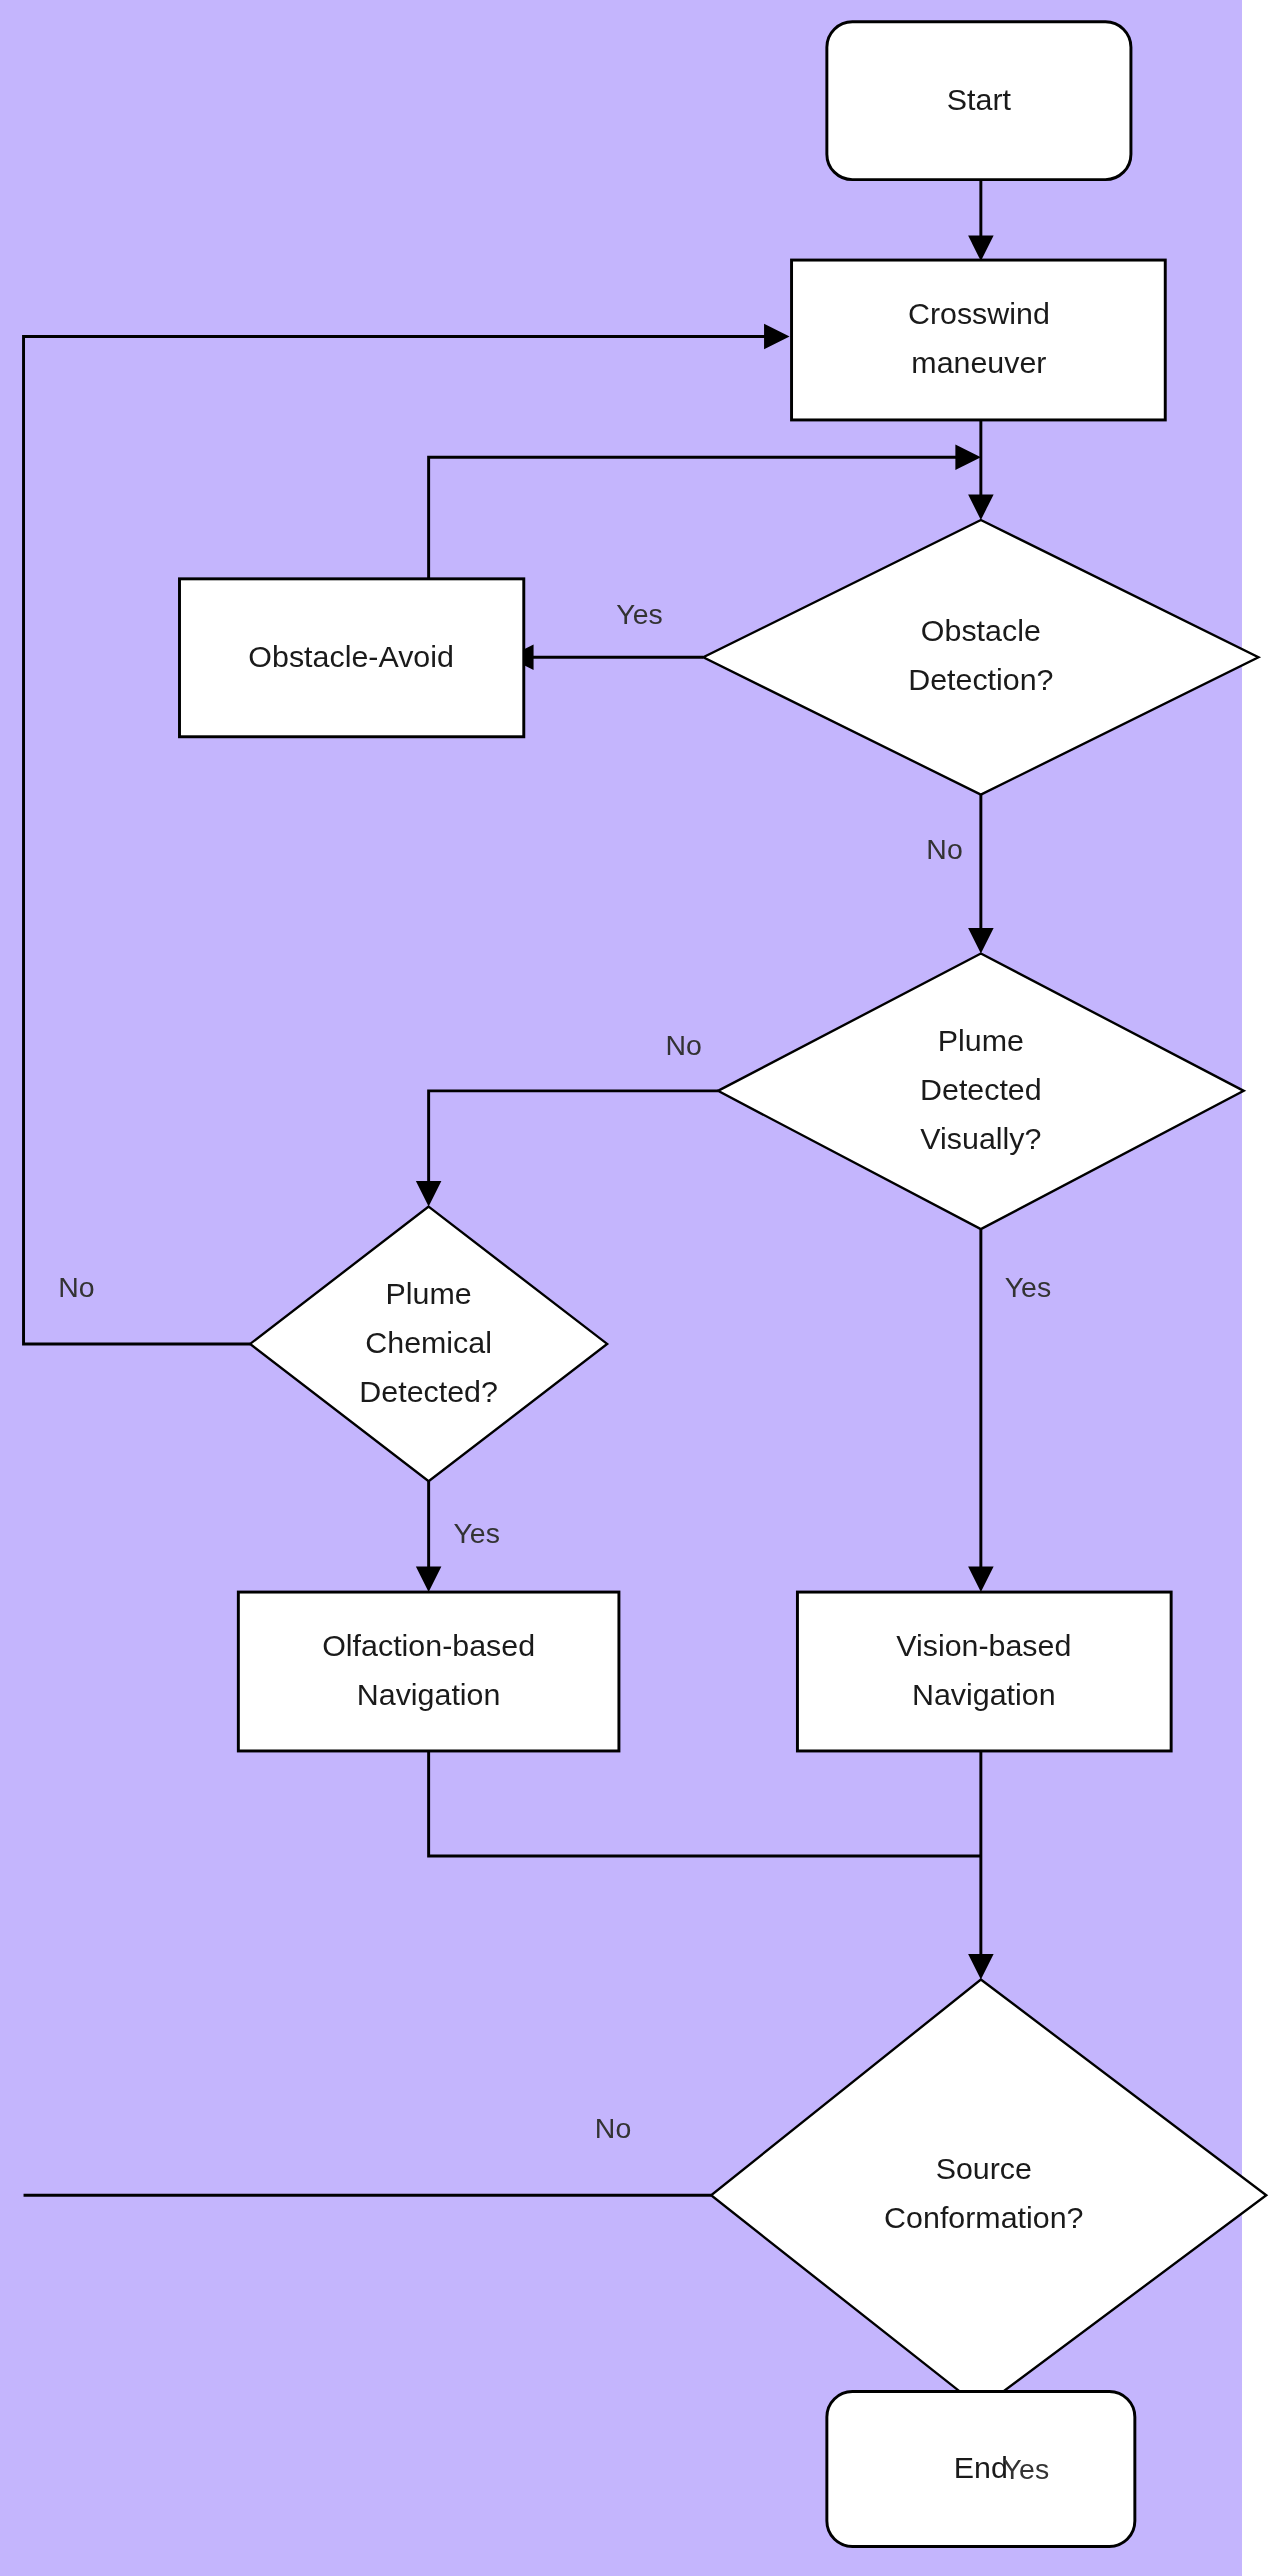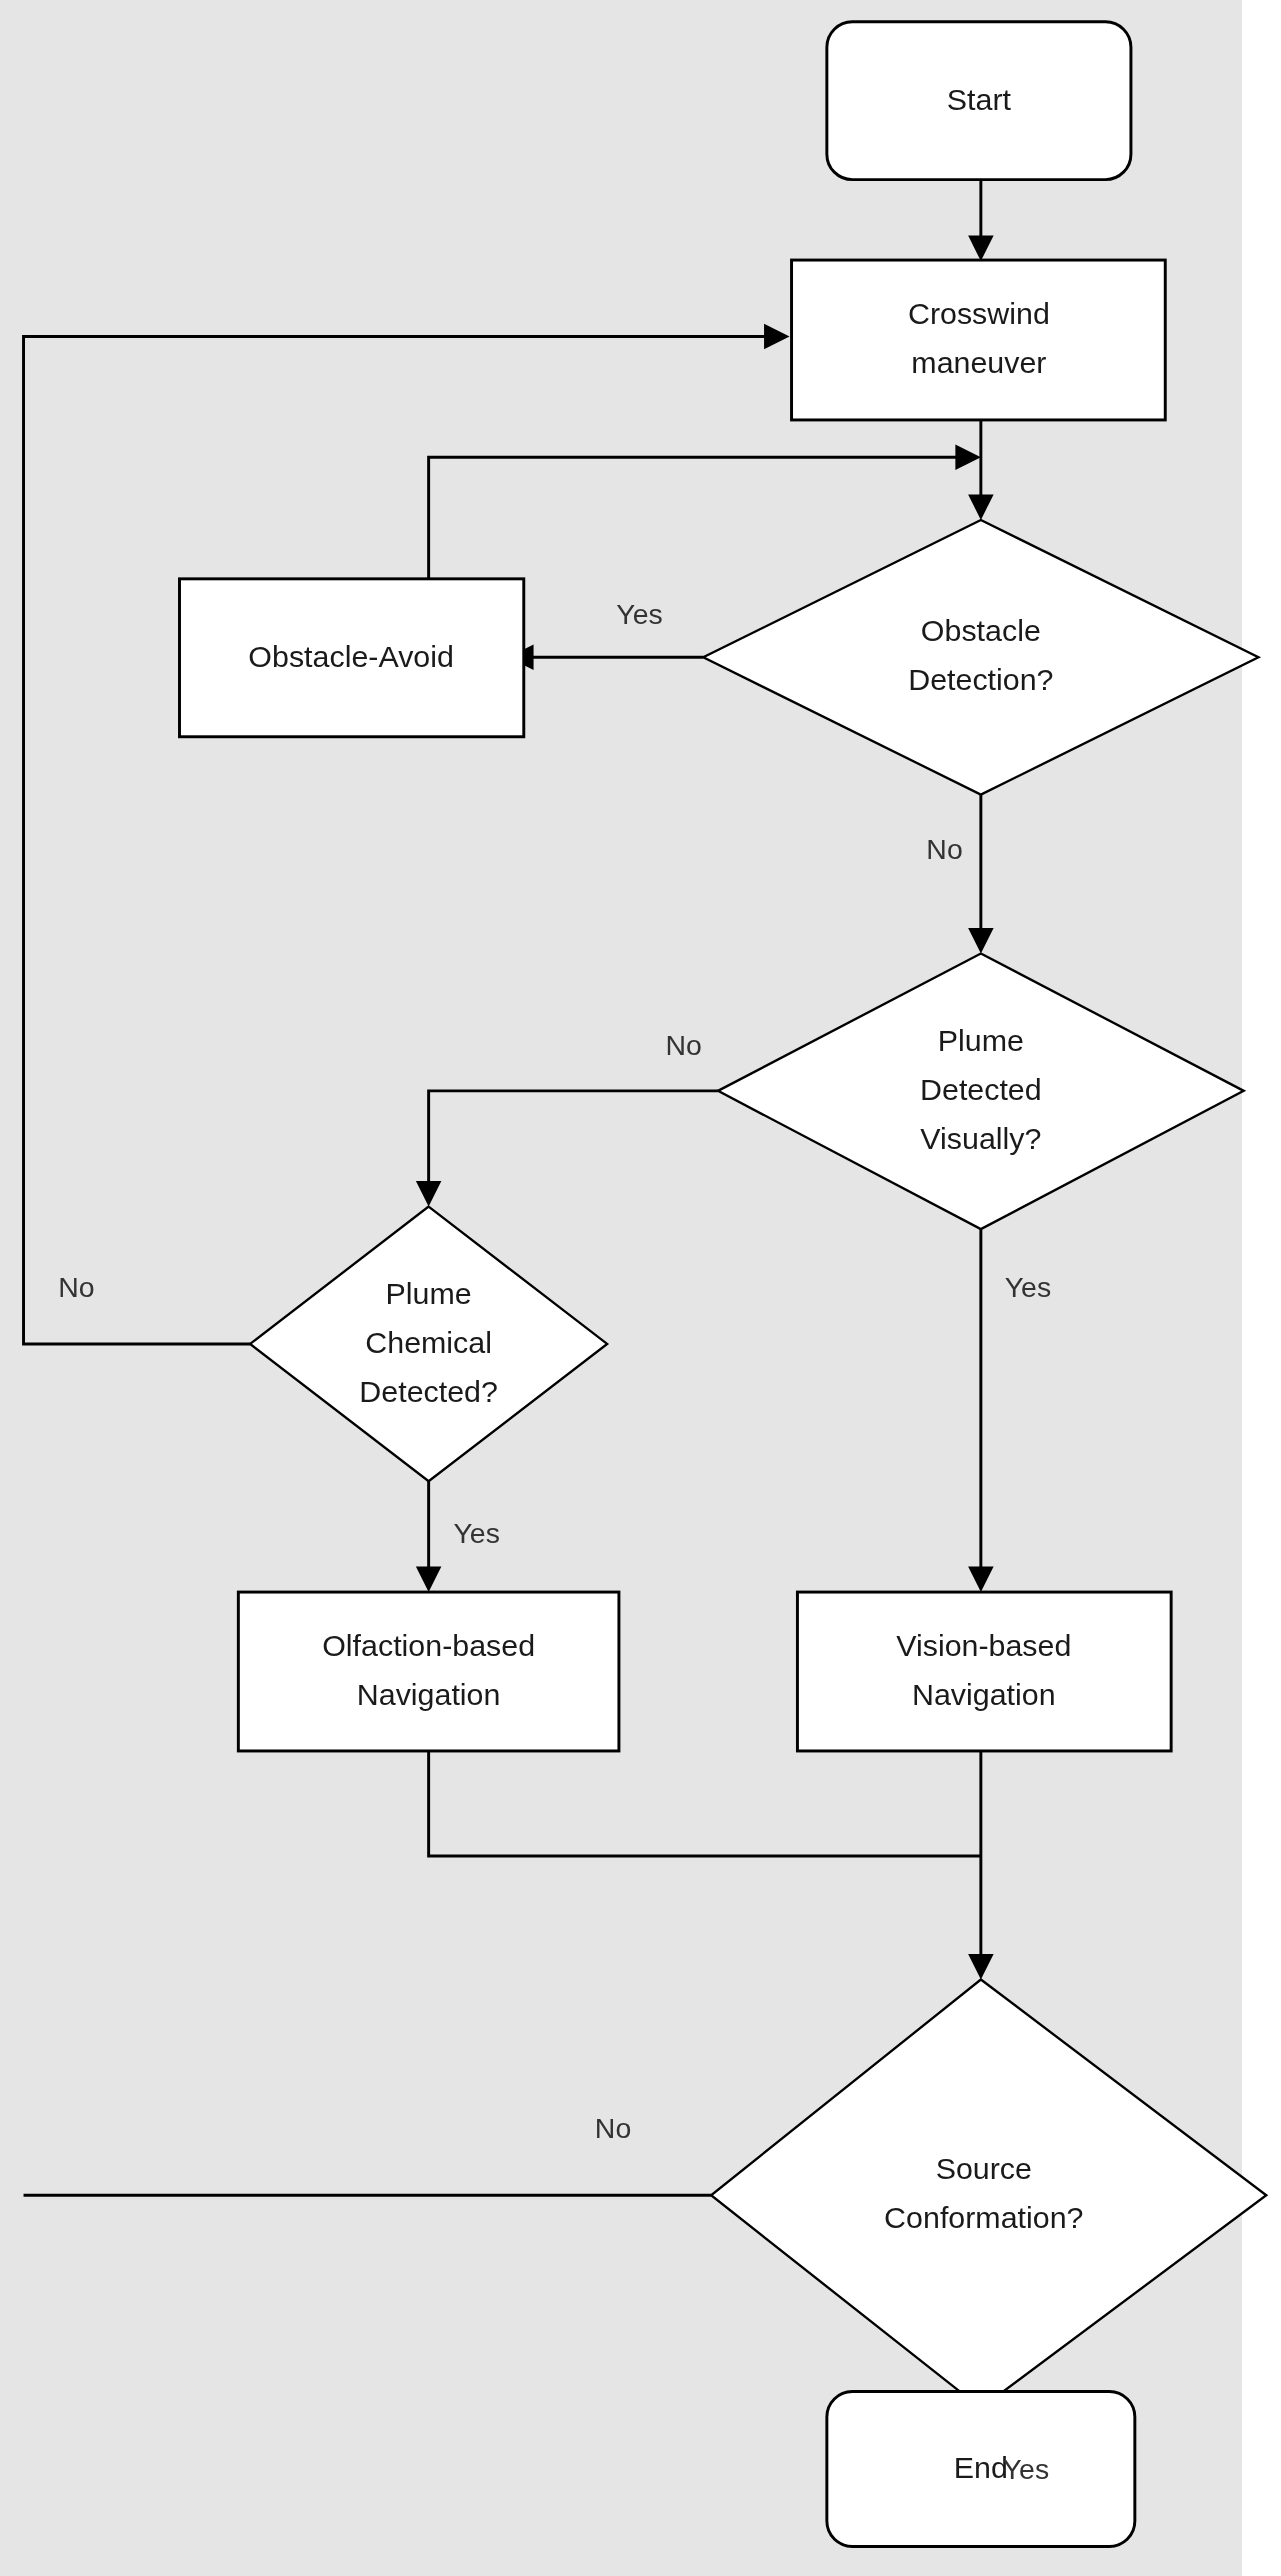"Start" #flowchart-root { background: #e5e5e5 -> #c4b5fd }
